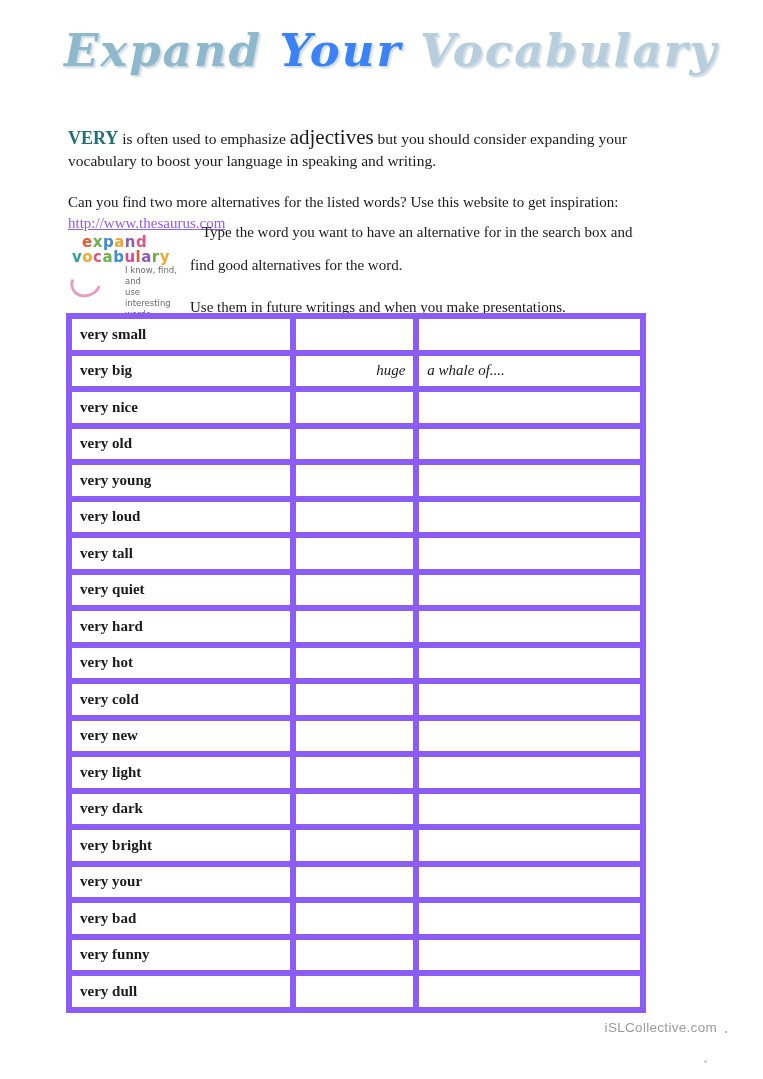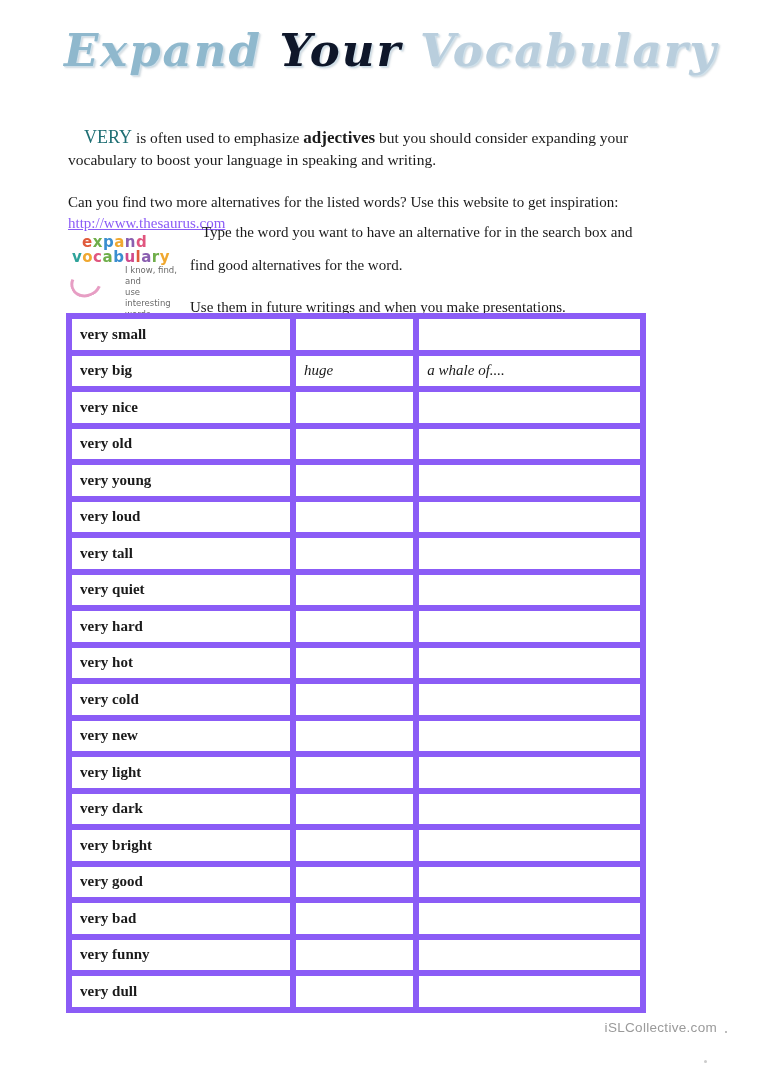"Your" .title .w2 { color: #0f172a -> #3b82f6 }
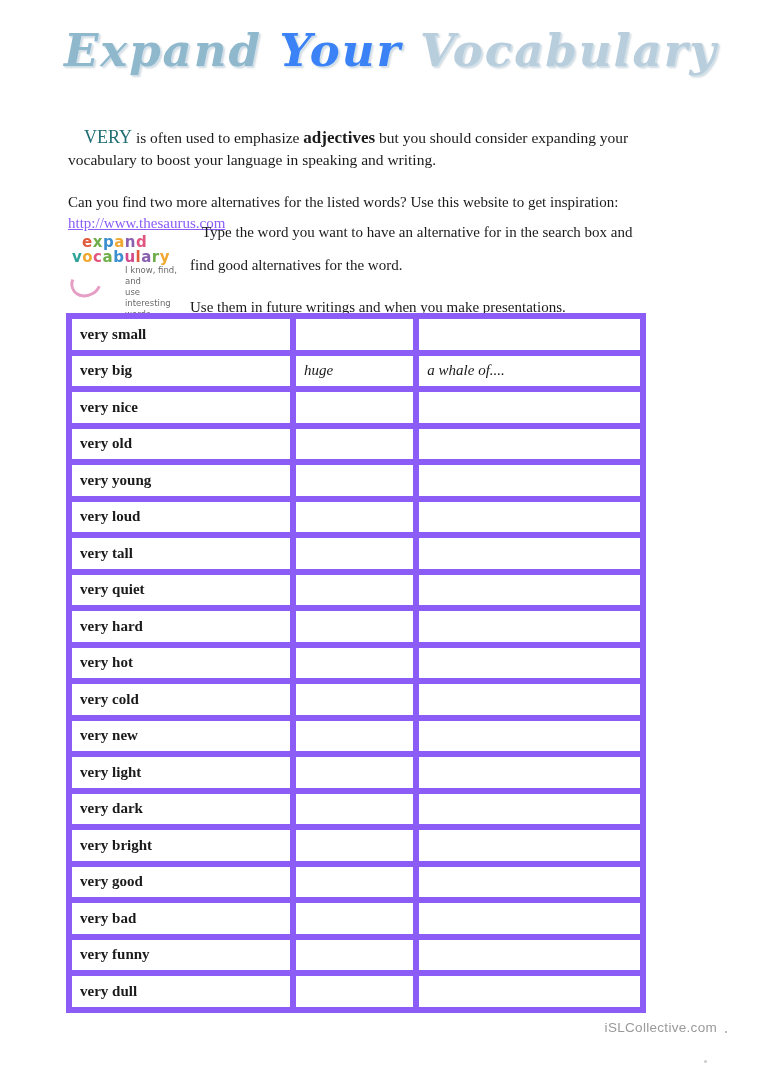"VERY" .intro .very { font-weight: normal -> bold; margin-left: 16px -> none }
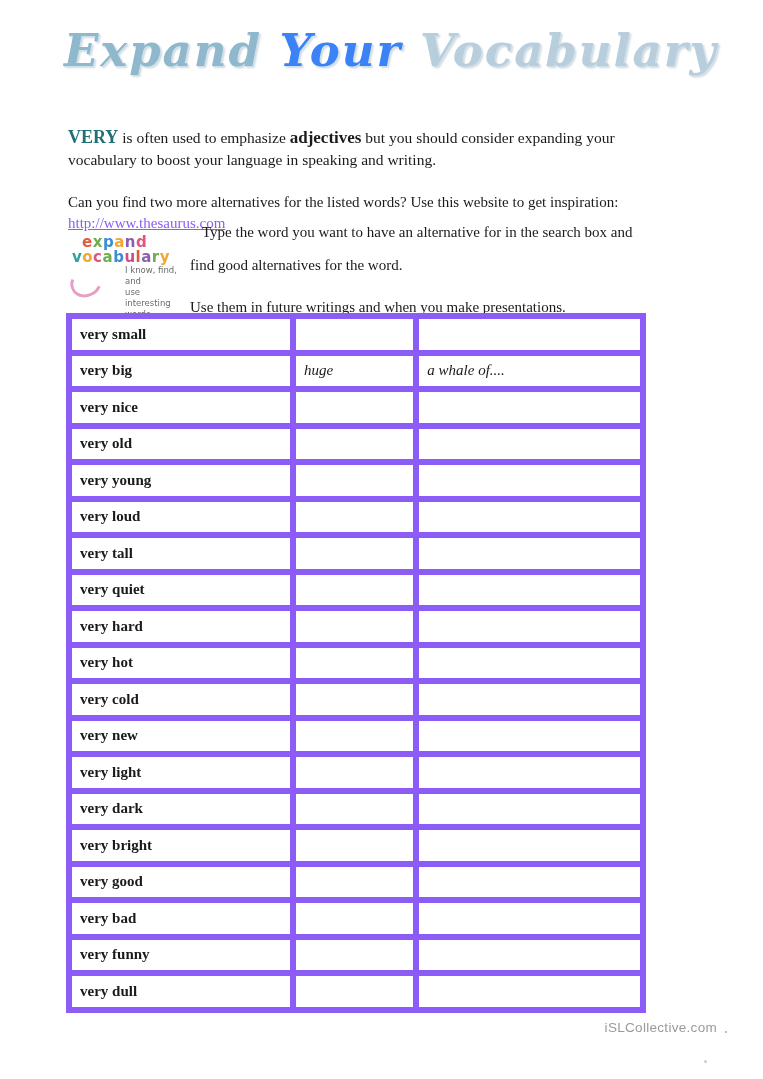"adjectives" .intro .adj { font-size: 17px -> 21px; font-weight: bold -> normal }
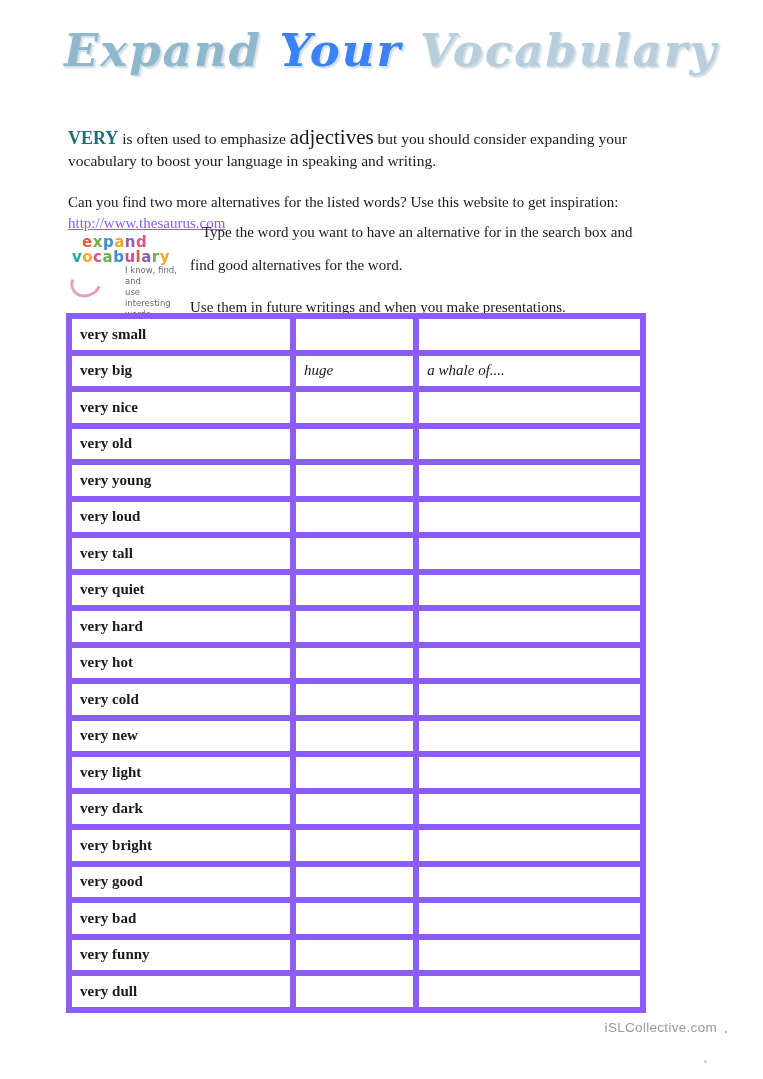"huge" table.vocab td.col-alt1 { text-align: left -> right }
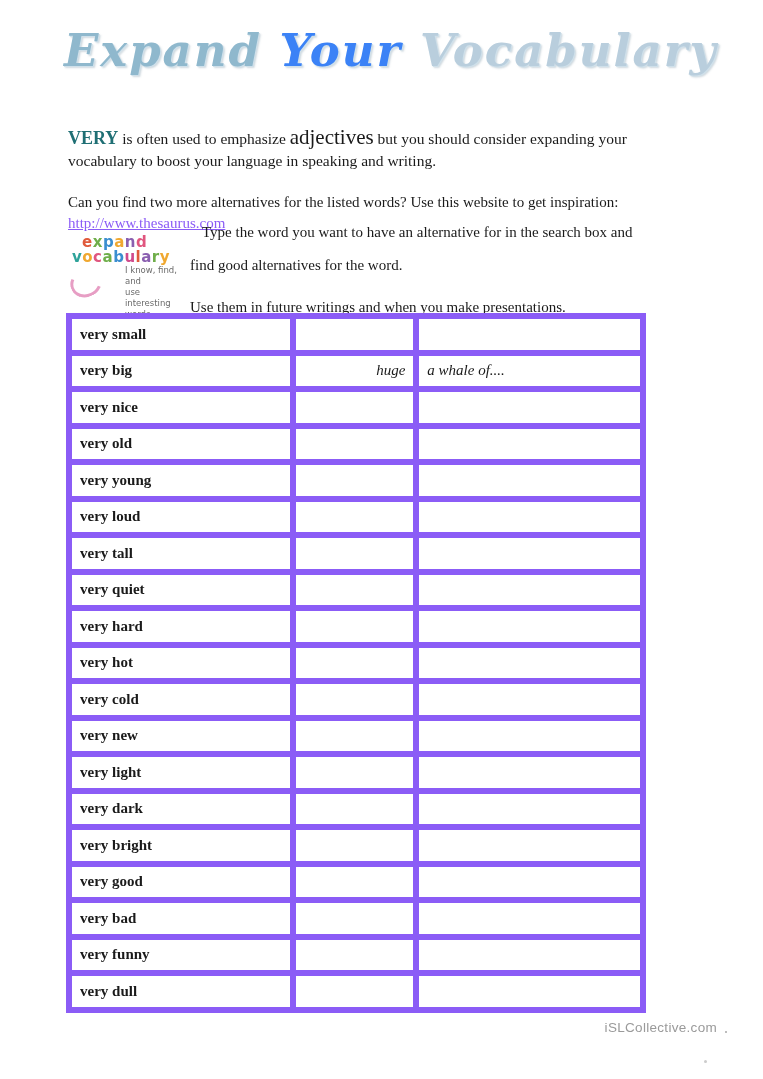"very good" td.col-word { text: good -> your }
